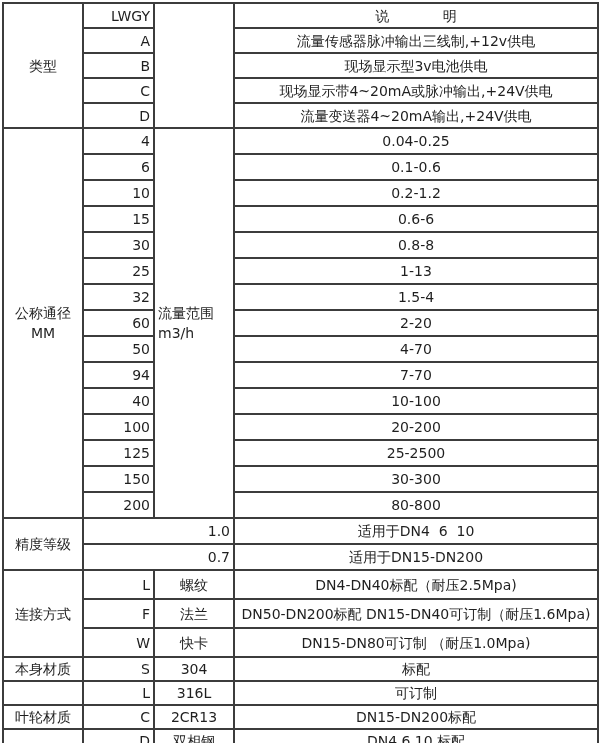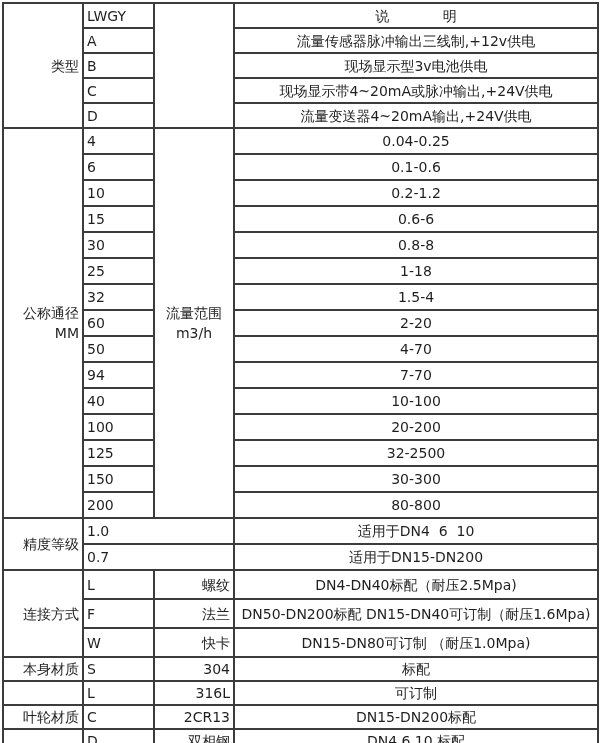"LWGY" td.code { text-align: left -> right }
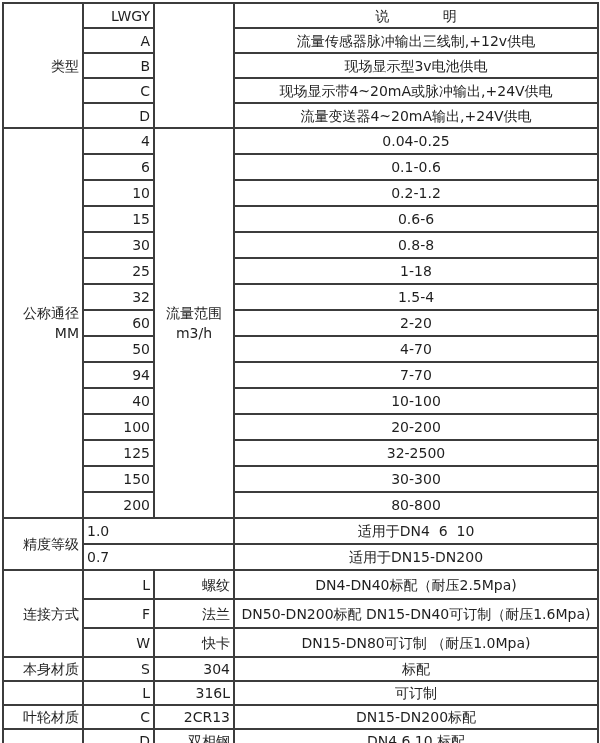"类型" td.g { text-align: right -> center }
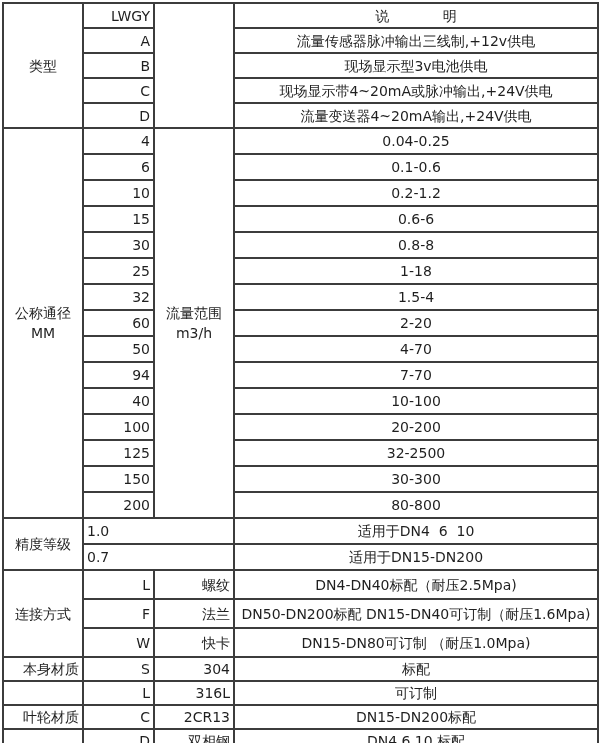"1-18" td.desc { text: 1-18 -> 1-13 }
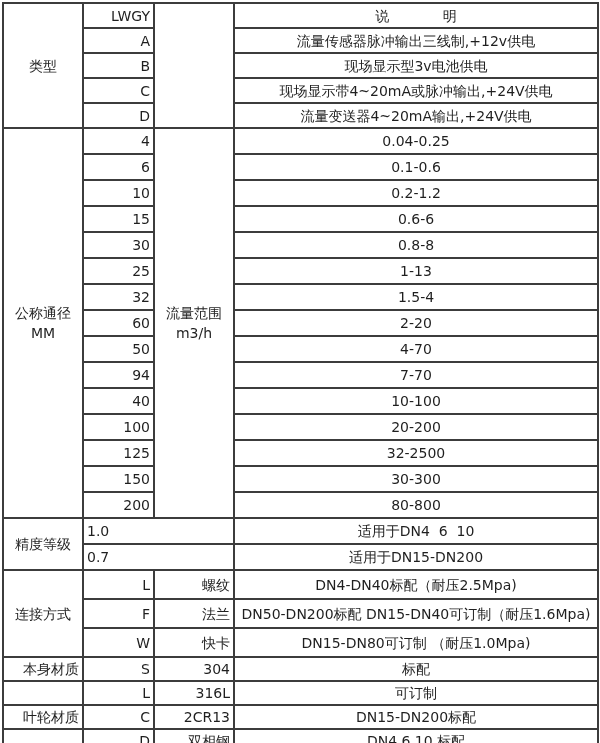"流量范围" td.midc { text-align: center -> none }
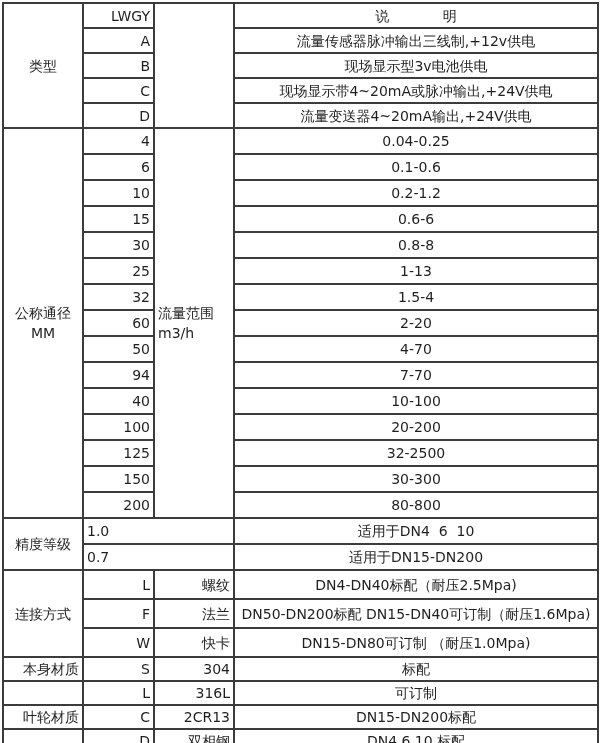"32-2500" td.desc { text: 32-2500 -> 25-2500 }
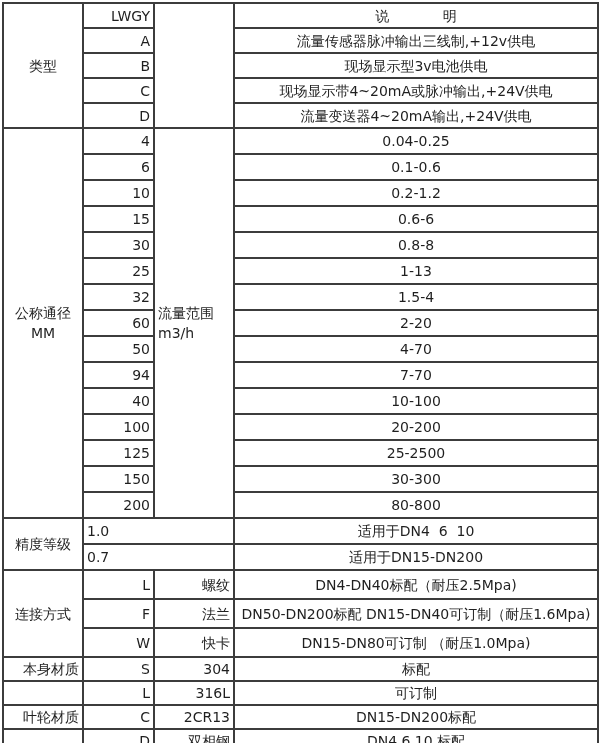"1.0" td.span2 { text-align: left -> right }
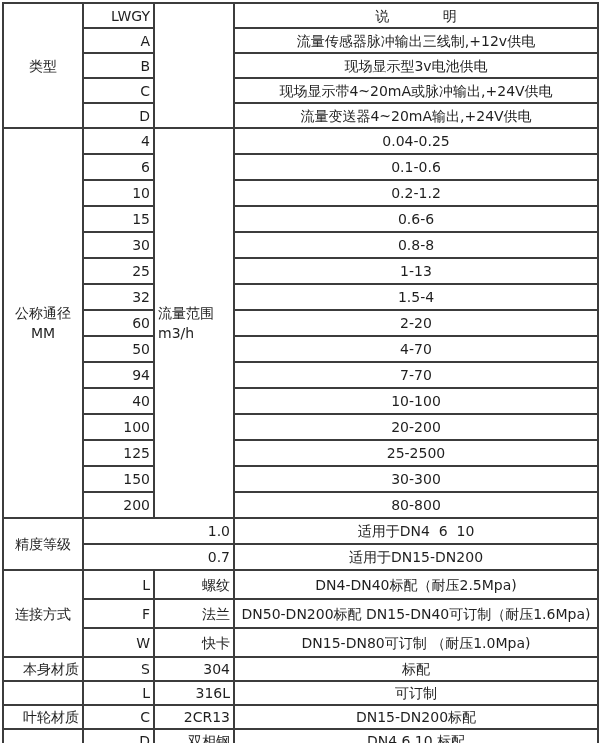"螺纹" td.mid { text-align: right -> center }
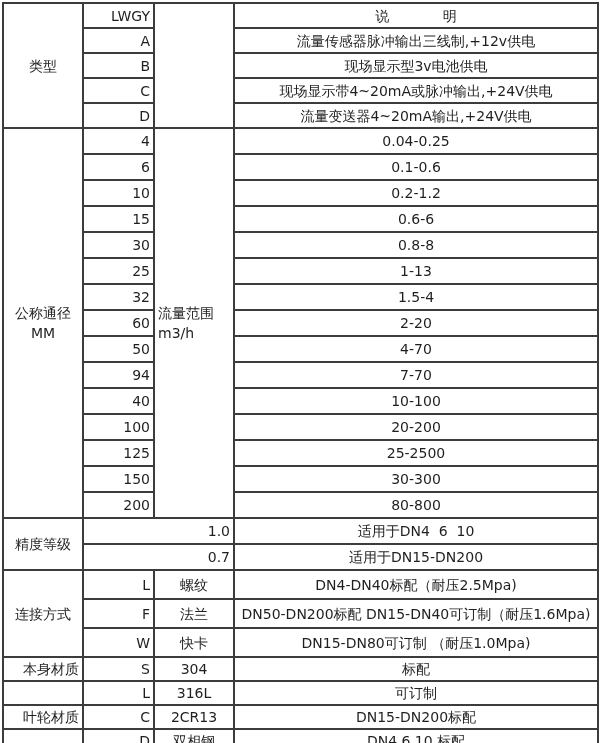"本身材质" td.gl { text-align: right -> center }
